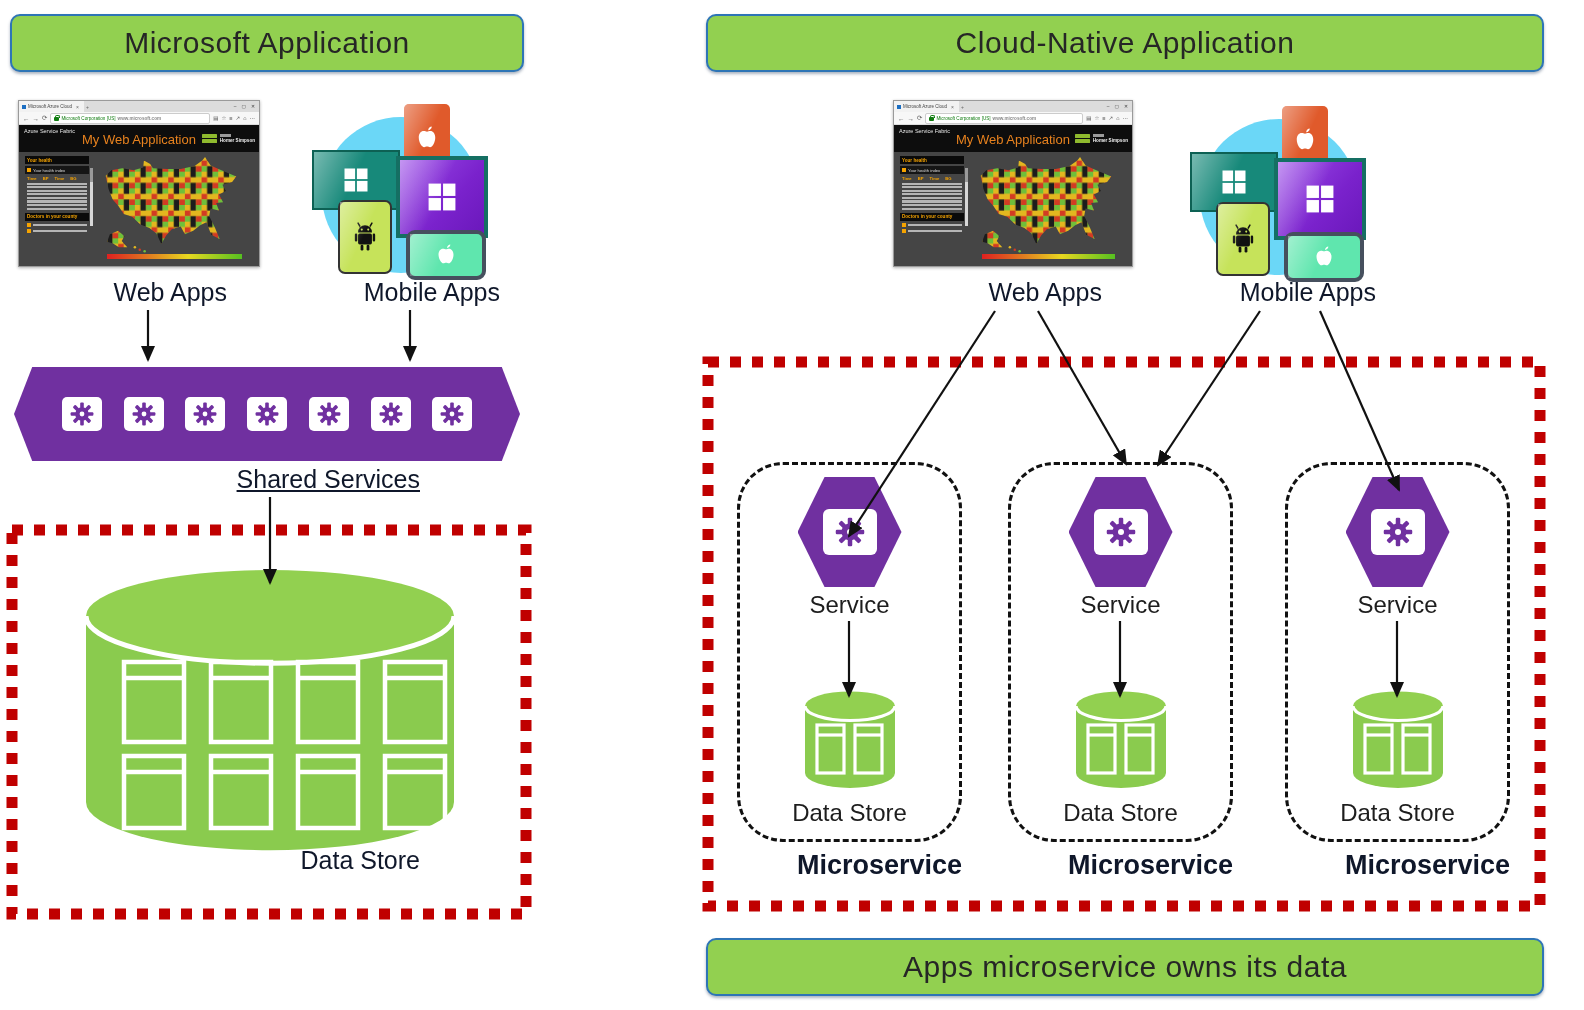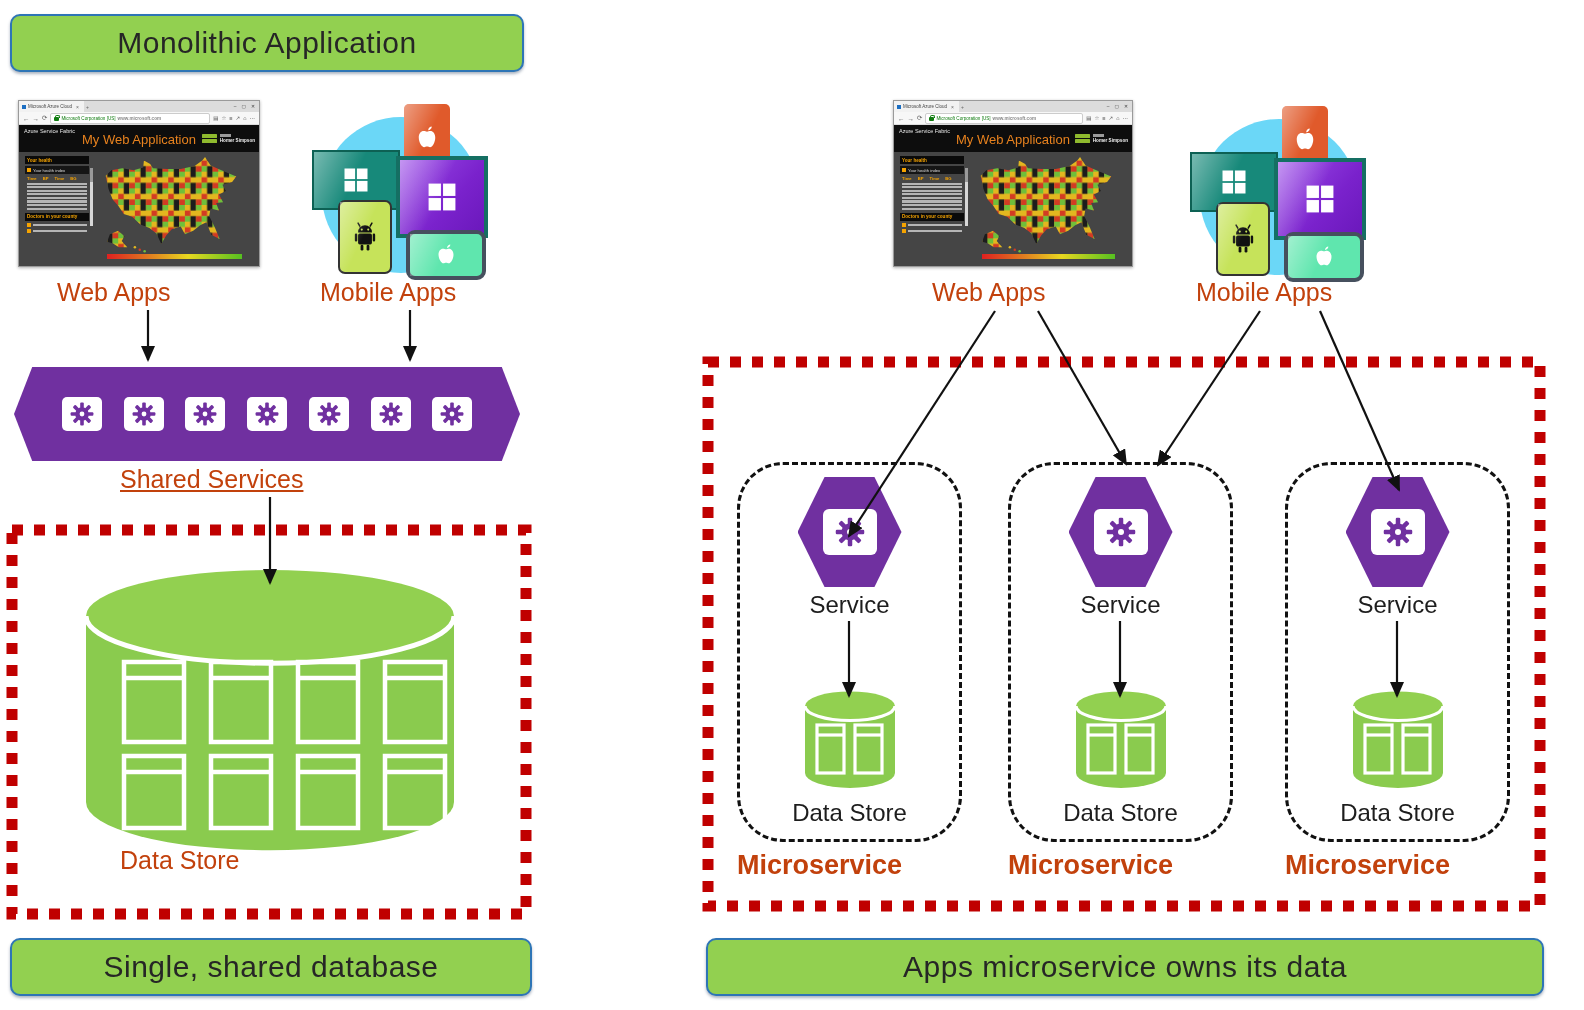"Monolithic Application" span { text: Monolithic -> Microsoft }
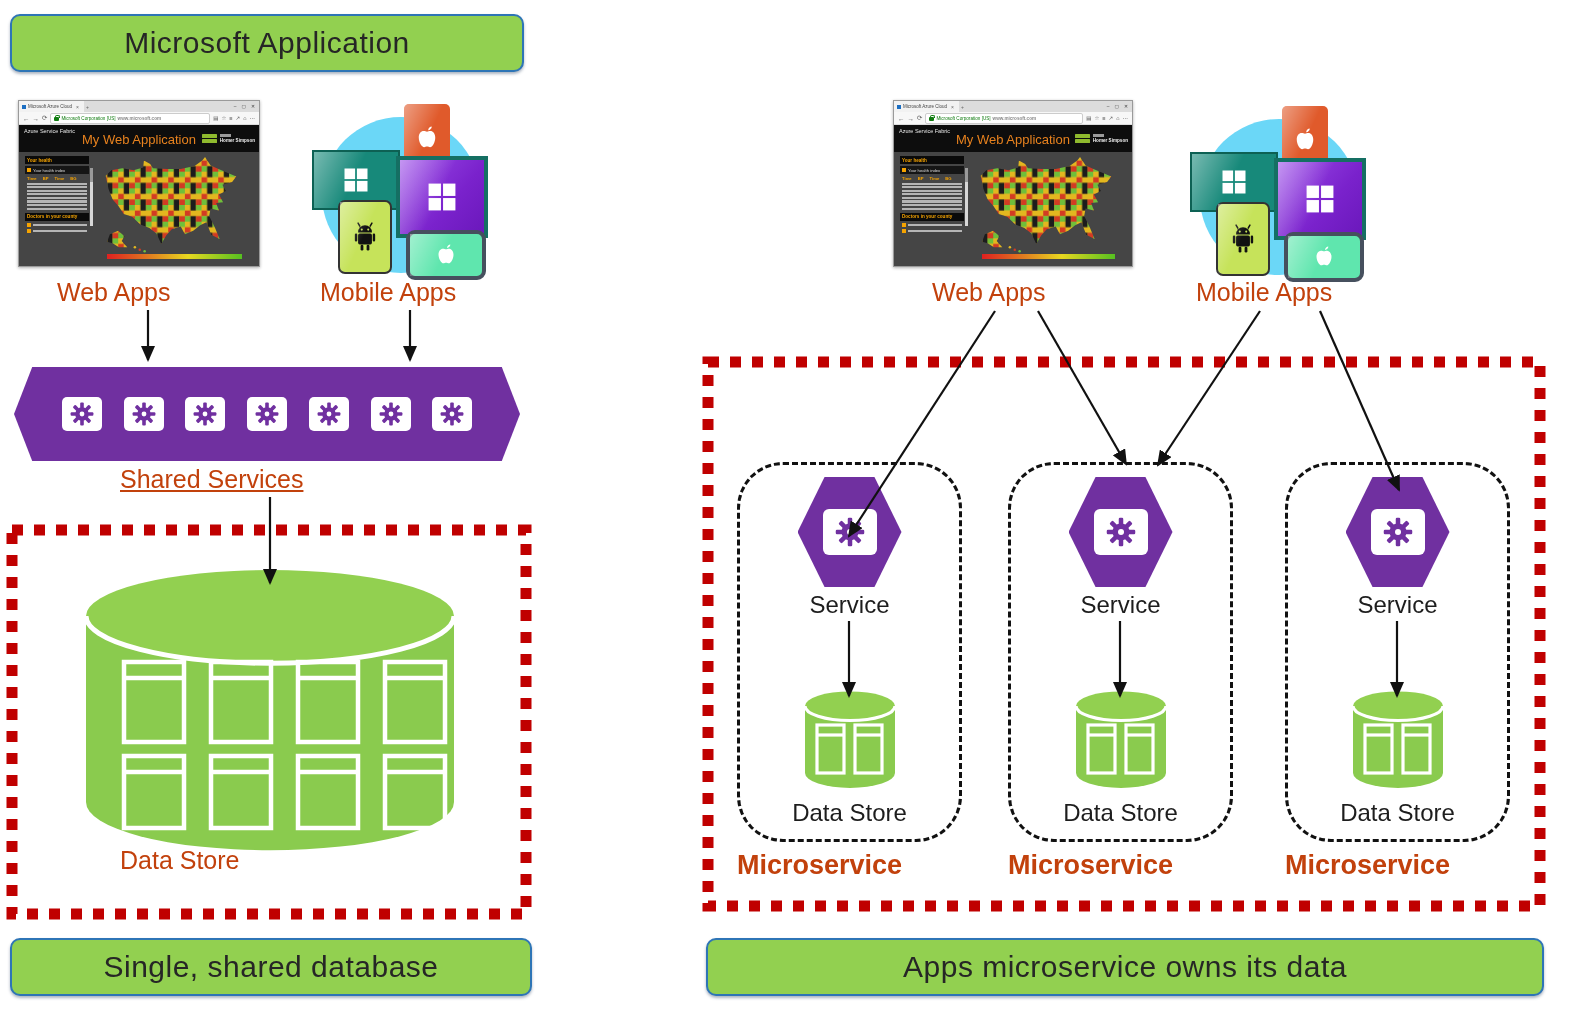"Cloud-Native Application" div.banner { html: none -> <div> <span>Cloud-Native Application</span> </div> }
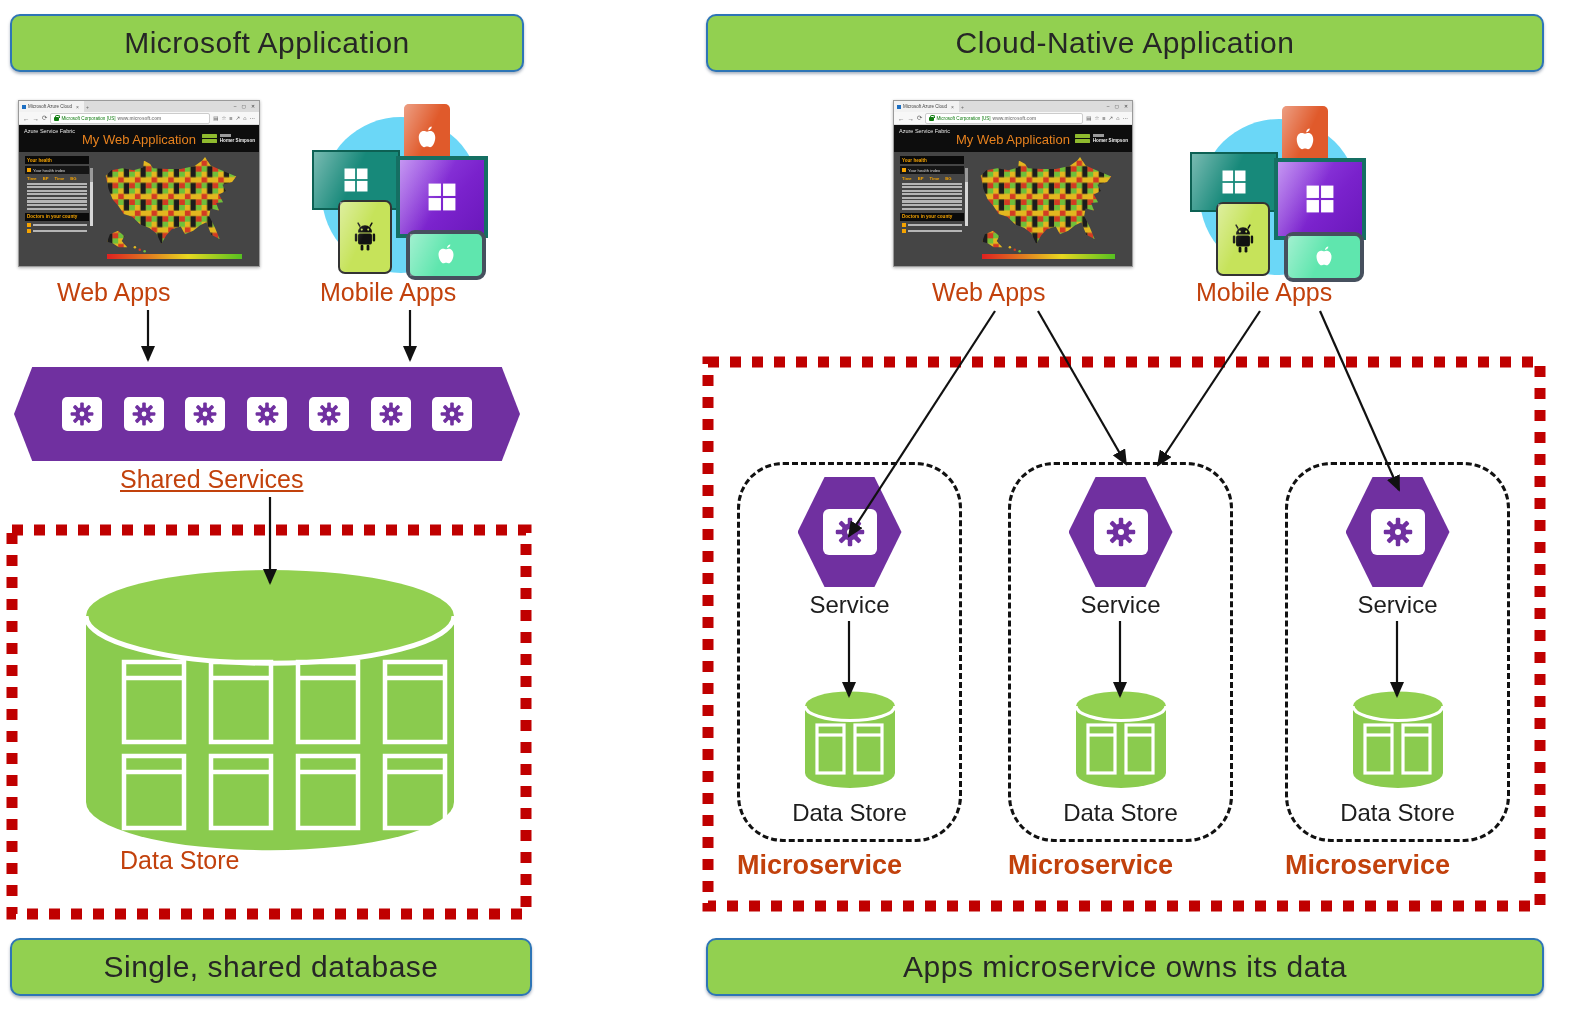"Web Apps" .lbl { color: #c2410c -> #0f172a; text-align: left -> right }
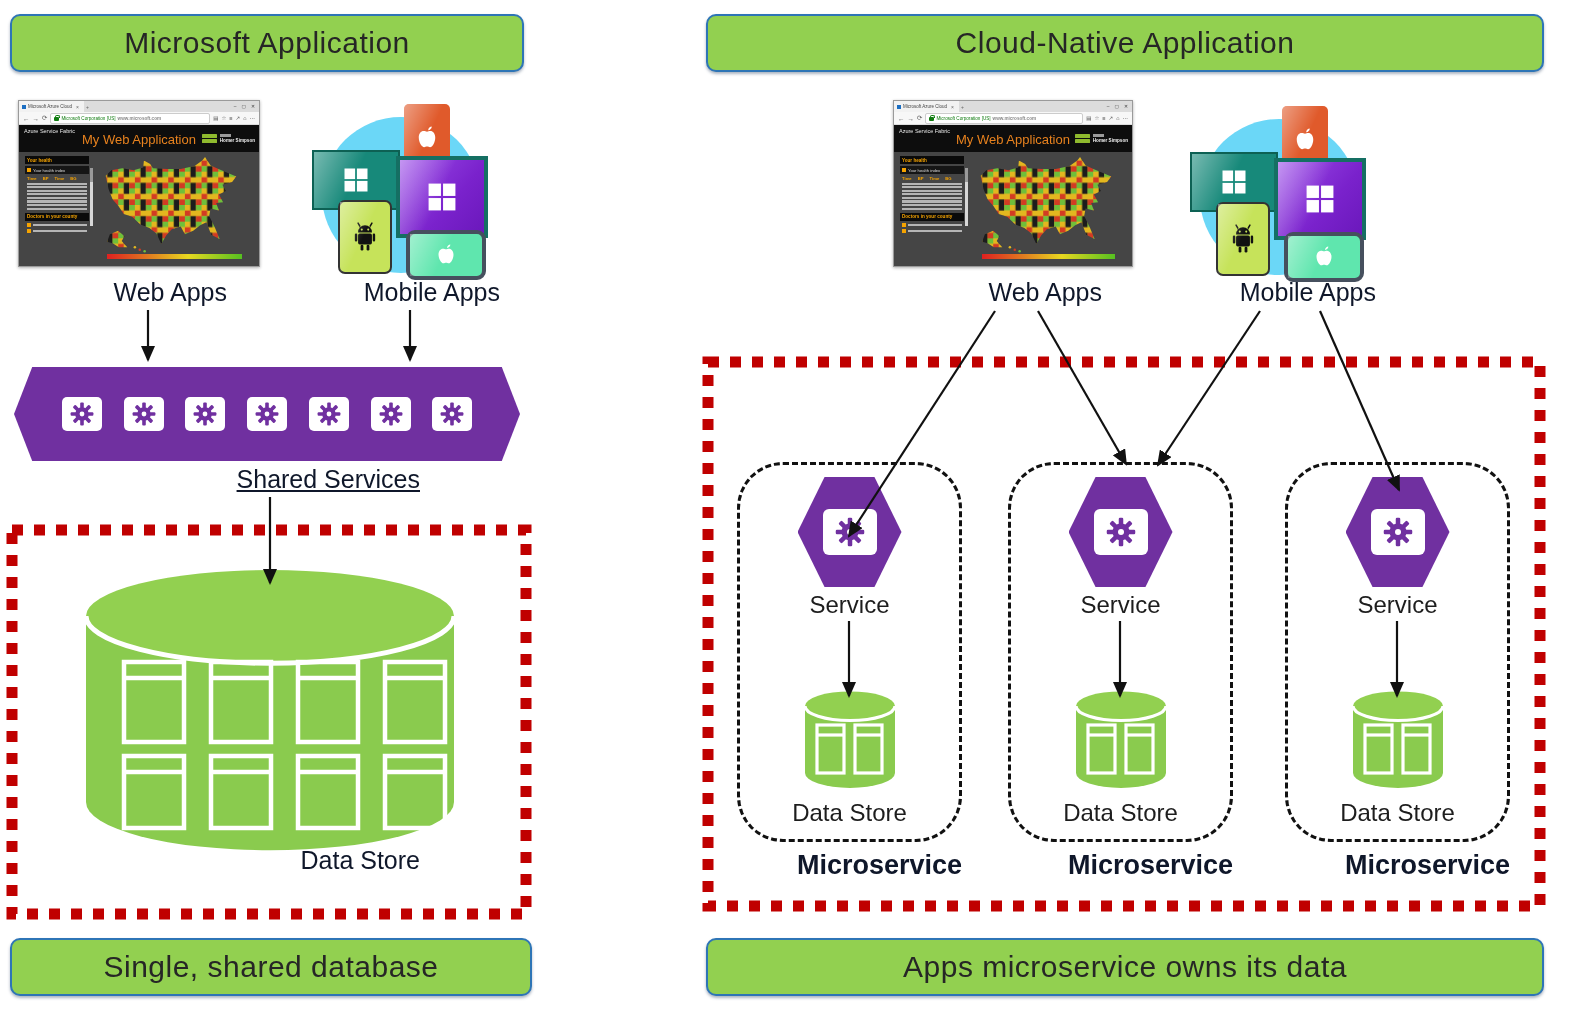"Single, shared database" div.banner { html: <div> <span>Single, shared database</span> </div> -> none }
